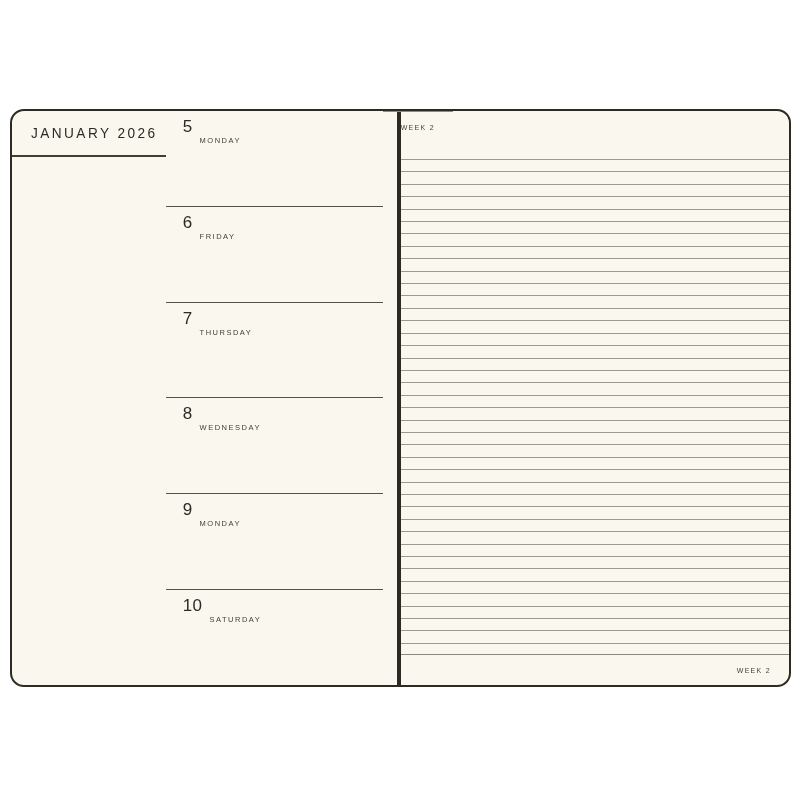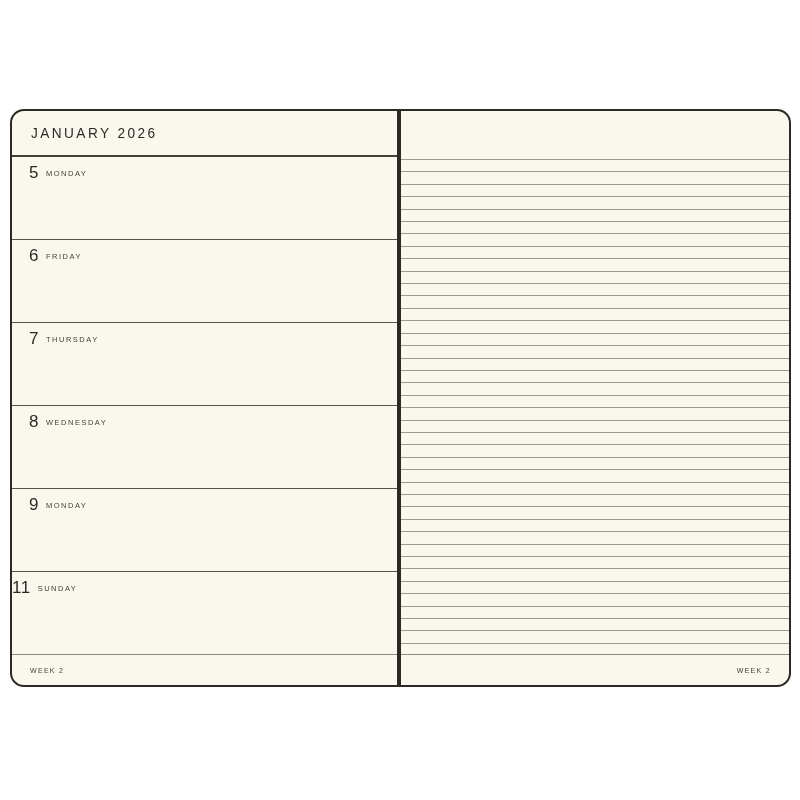"JANUARY 2026" .page-left { flex-direction: column -> row }
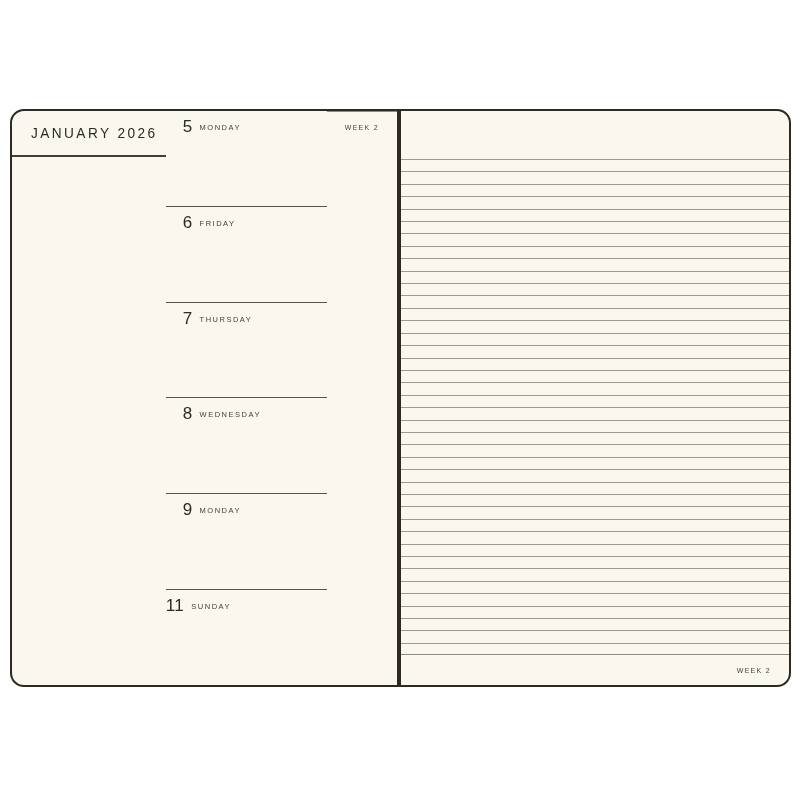"MONDAY" .day-label { margin-top: 4px -> 17px }
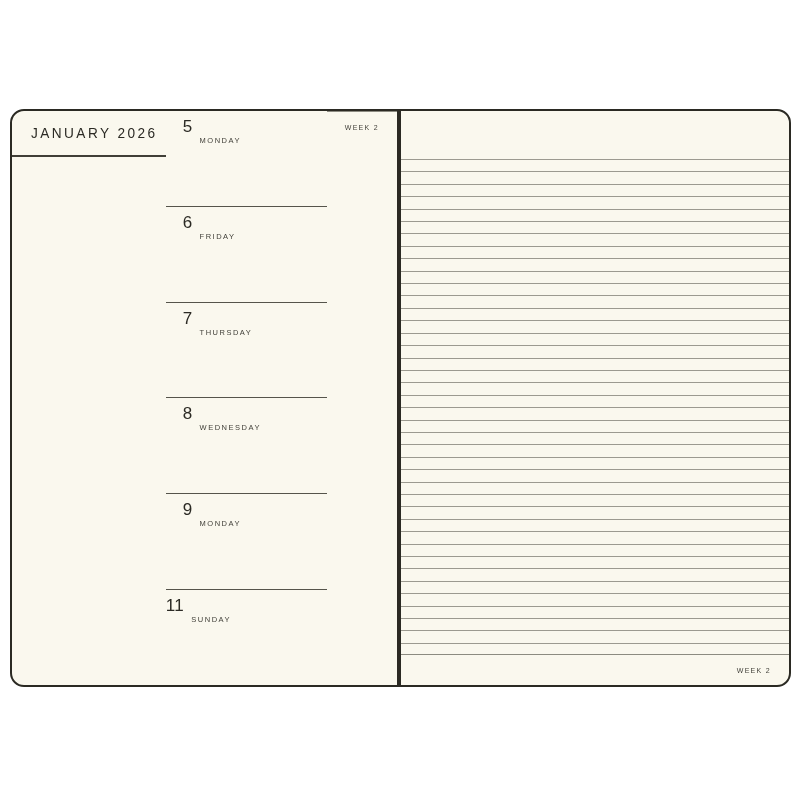"10" div.day-cell { html: none -> <div> <span>10</span> <span>SATURDAY</span> </div> }
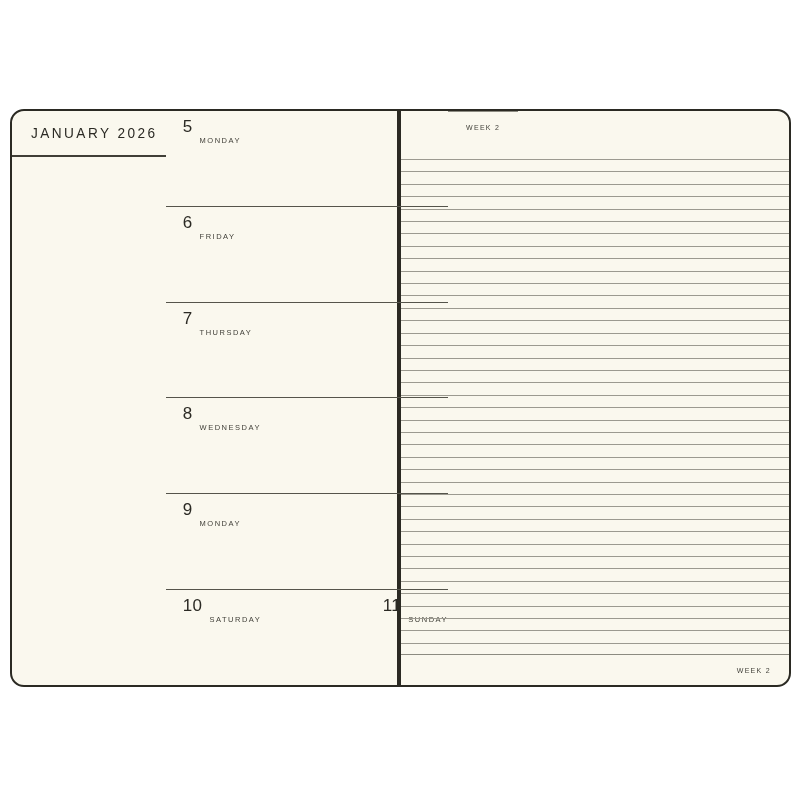"11" div.day-cell { html: <div> <span>11</span> <span>SUNDAY</span> </div> -> none }
